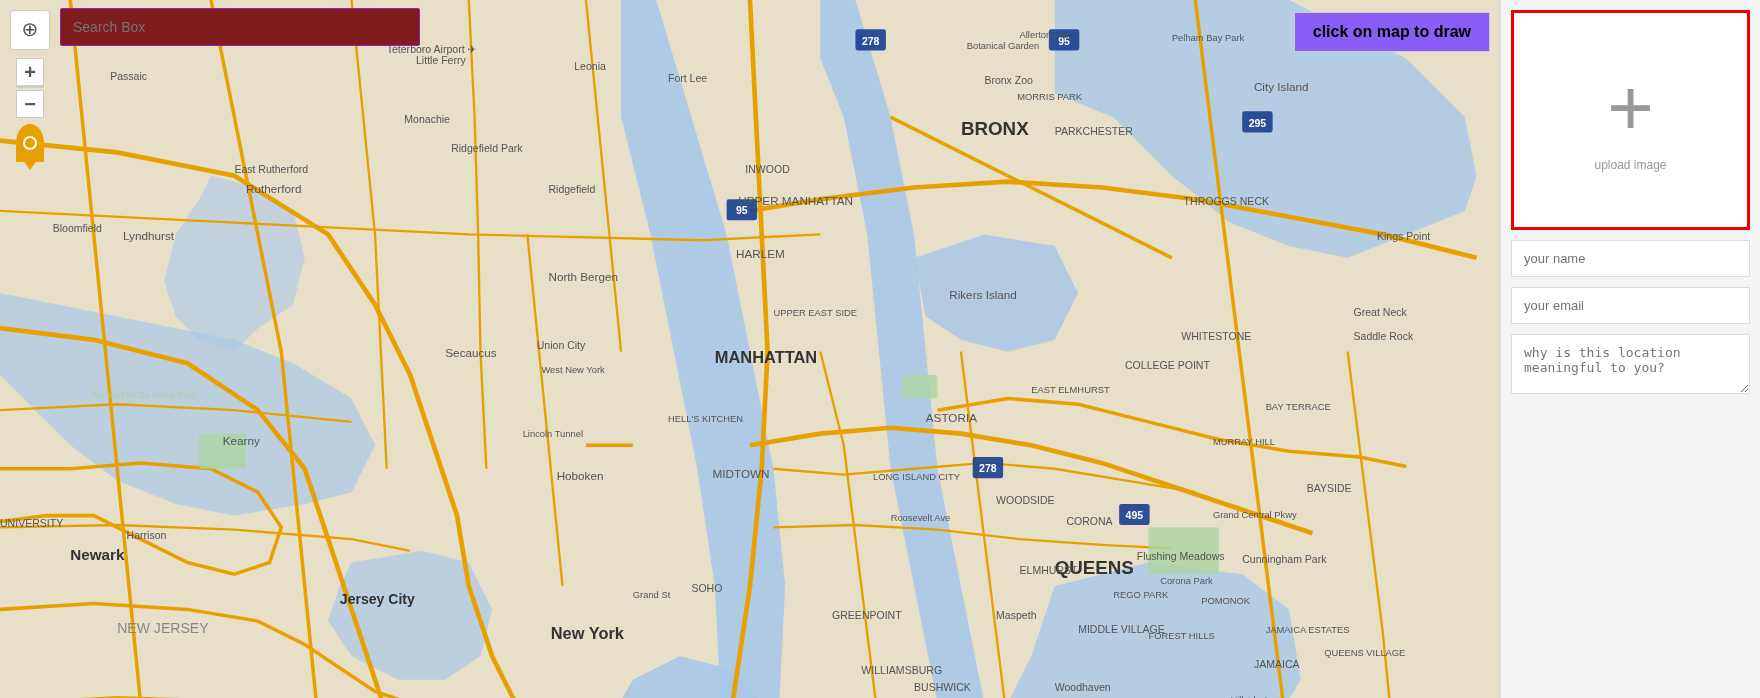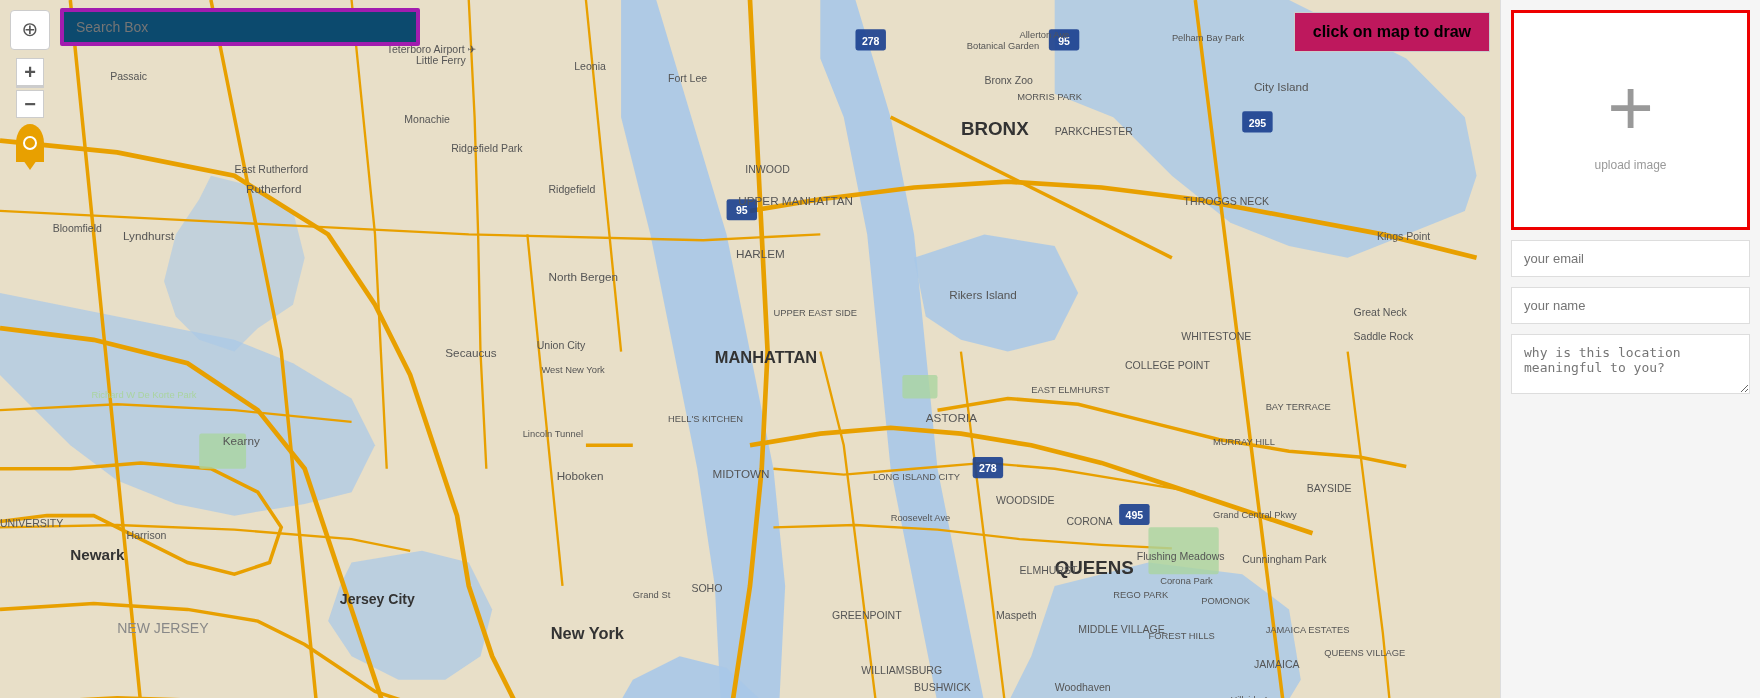"Search Box" #search-input { background: #0c4a6e -> #7f1d1d; border: 4px solid #a21caf -> 1px solid #a21caf }
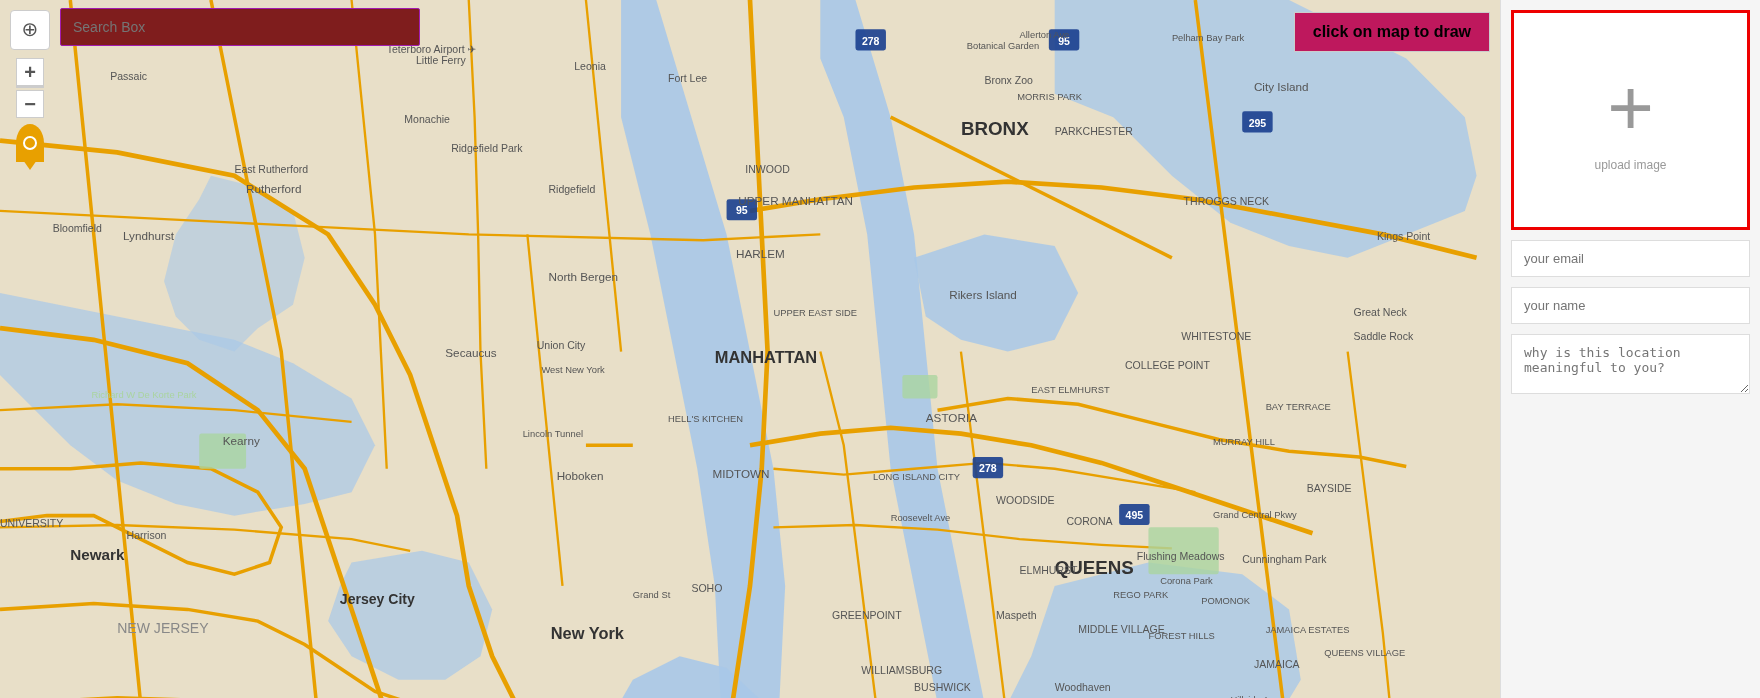"click on map to draw" #draw-banner { background: #be185d -> #8b5cf6 }
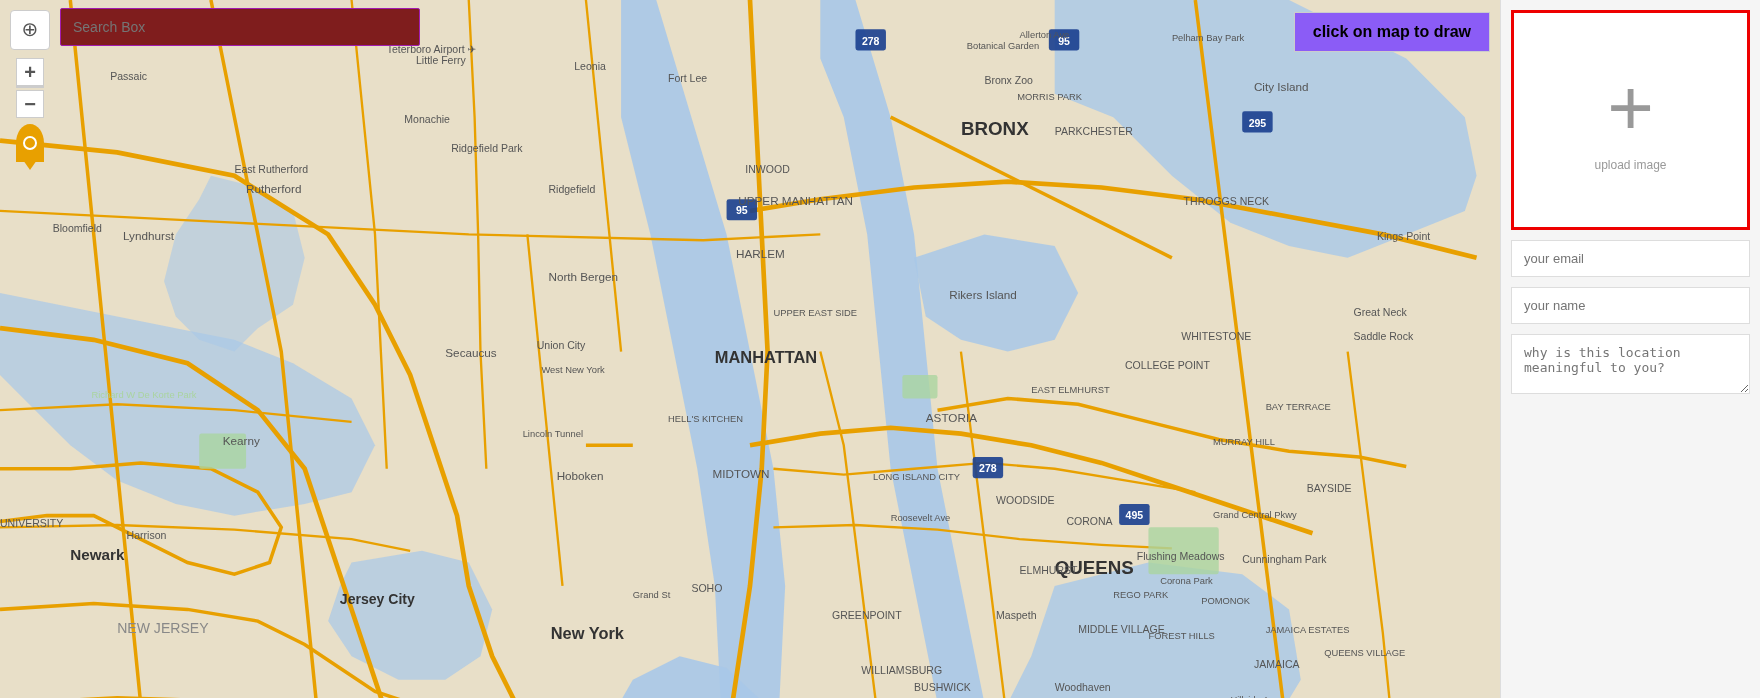"your email" input.form-field { order: before "your name" -> after "your name" }
